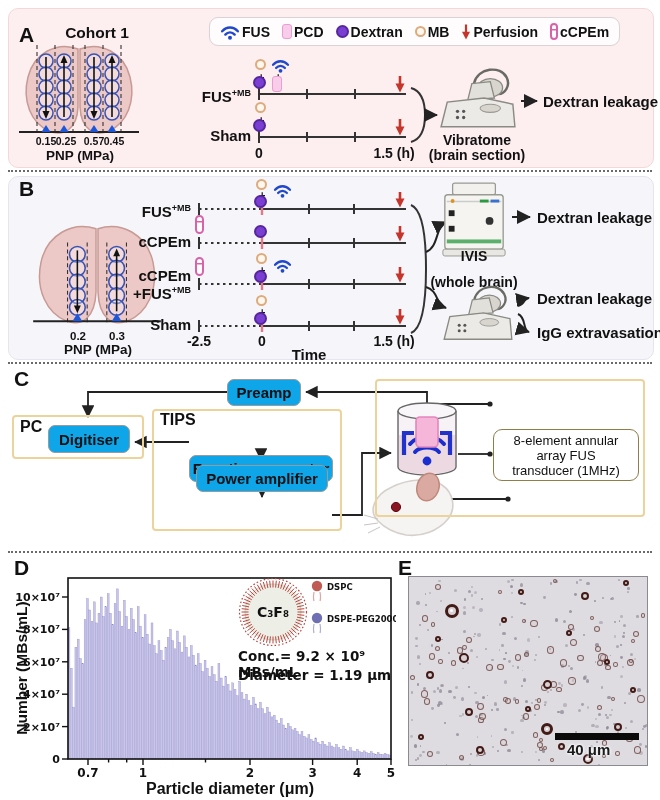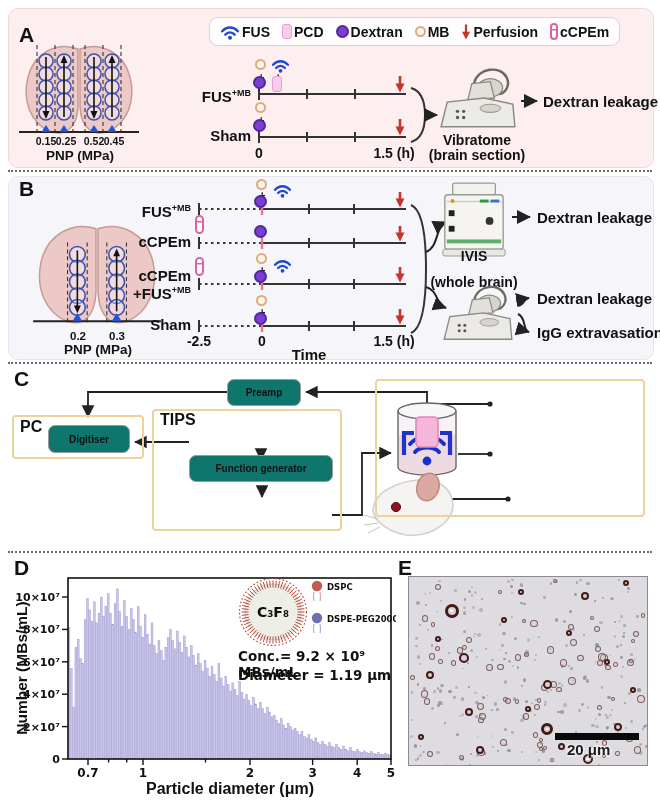"Cohort 1" div.cohort { html: none -> <div>Cohort 1</div> }
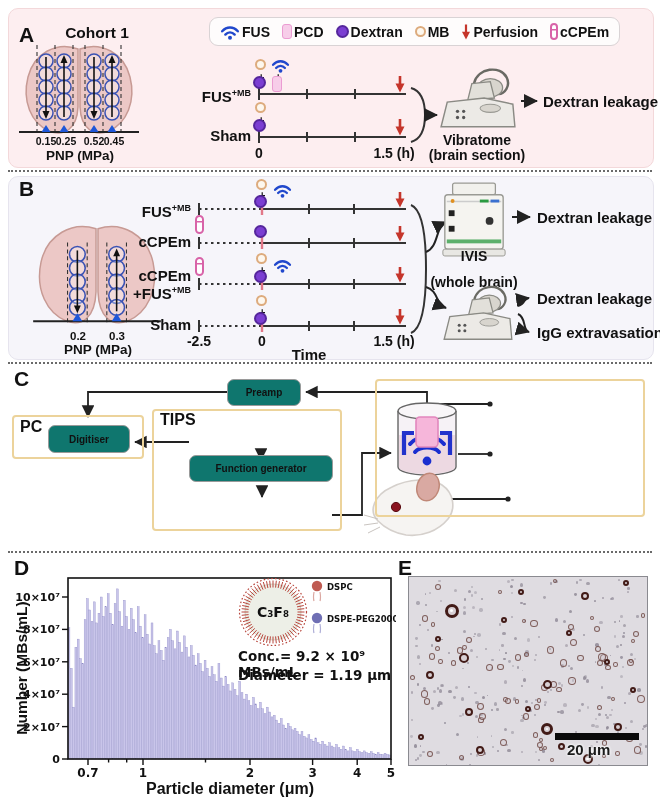"0.52" div.pnplabs { text: 0.52 -> 0.57 }
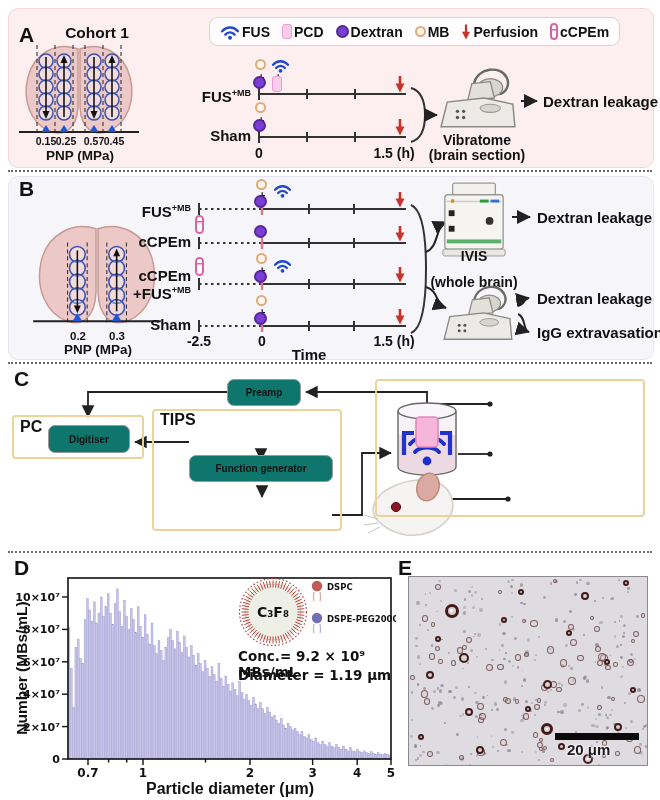"Preamp" .cbox { background: #0f766e -> #0ea5e9; font-size: 10px -> 15px }
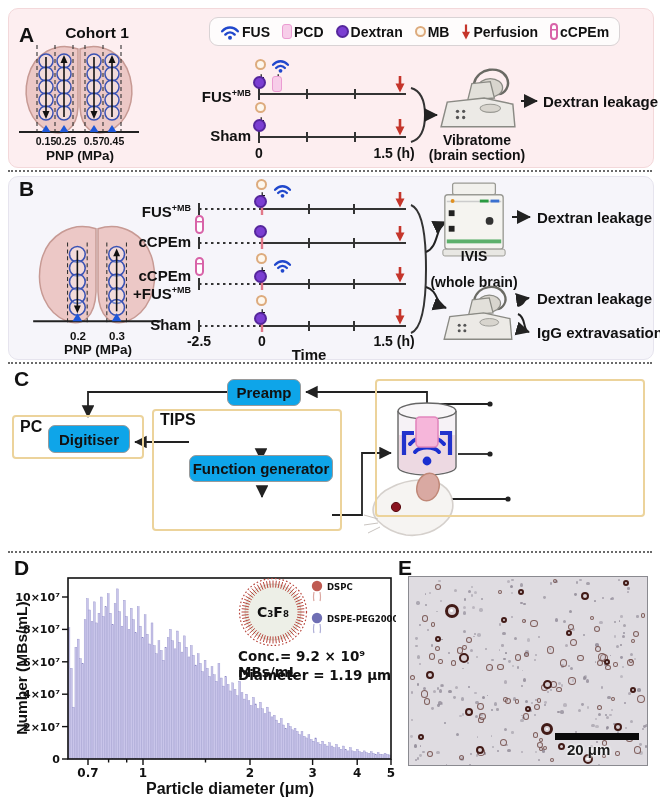"8-element annular" div.dtan { html: none -> <div> <span>8-element annular</span> <span>array FUS</span> <span>transducer (1MHz)</span> </div> }
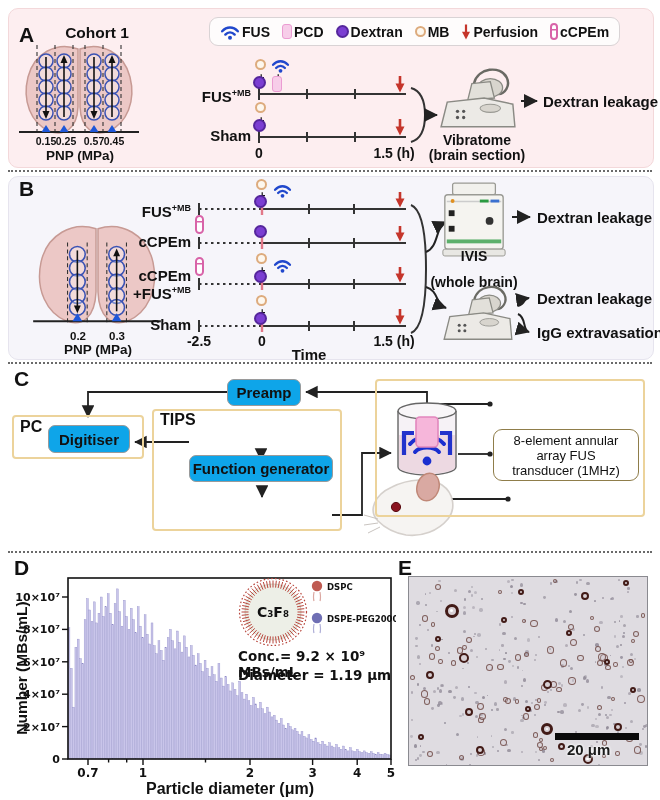"Power amplifier" div.cbox { html: none -> <div>Power amplifier</div> }
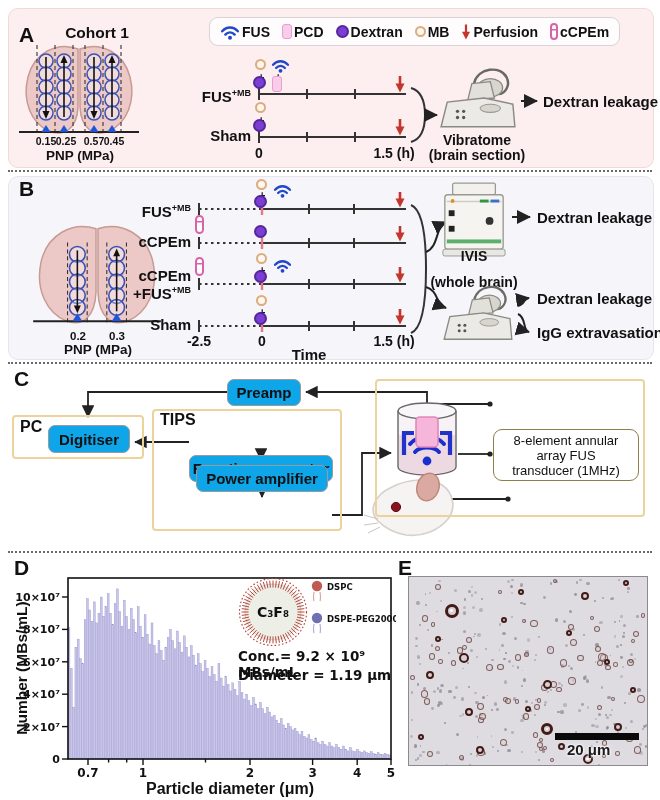"20 μm" div.abs { text: 20 -> 40 }
